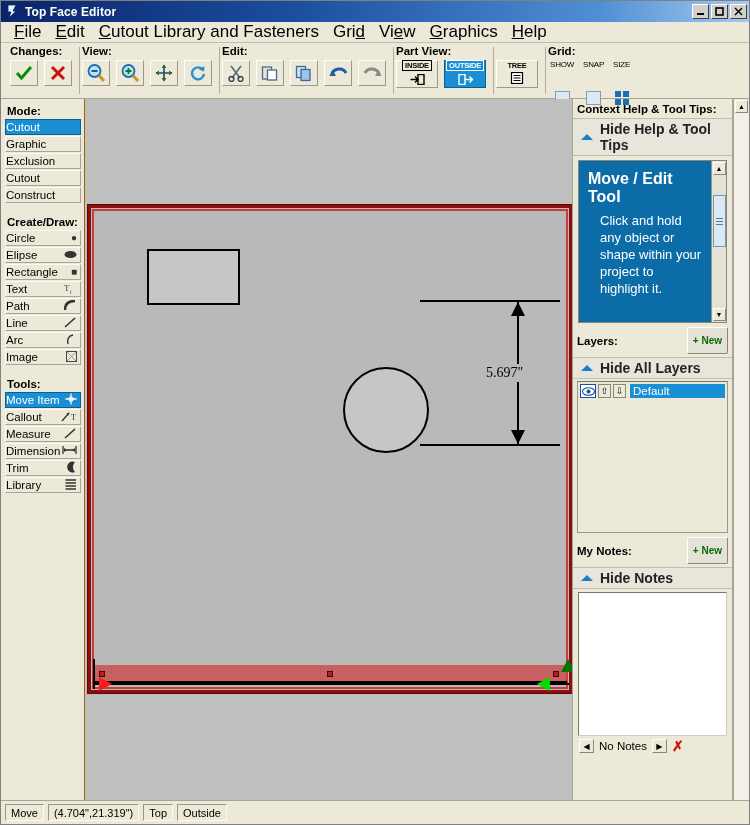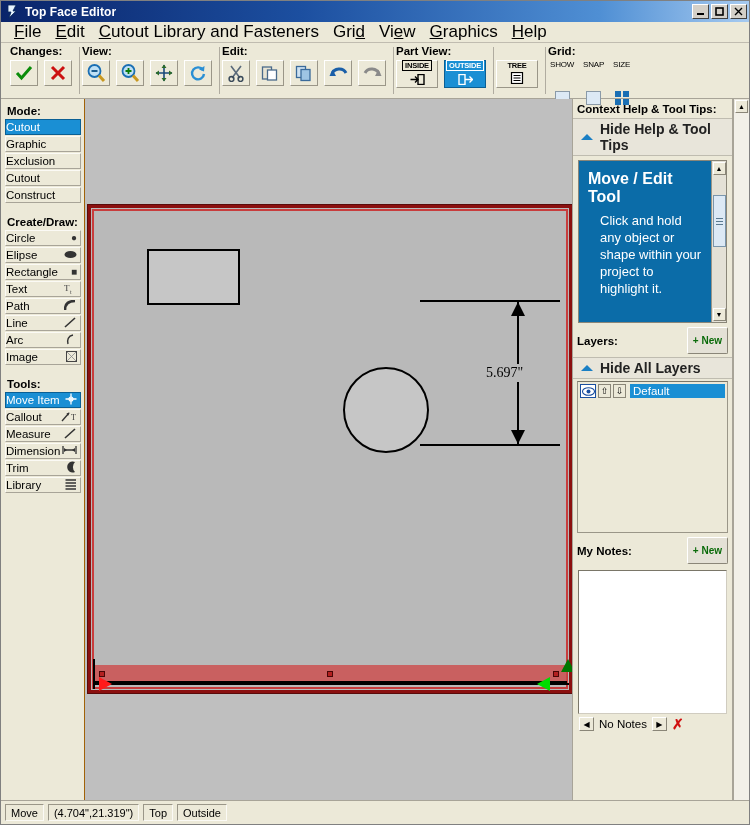"Hide Notes" div.hiderow { html: none -> <div> <span></span> <span>Hide Notes</span> </div> }
